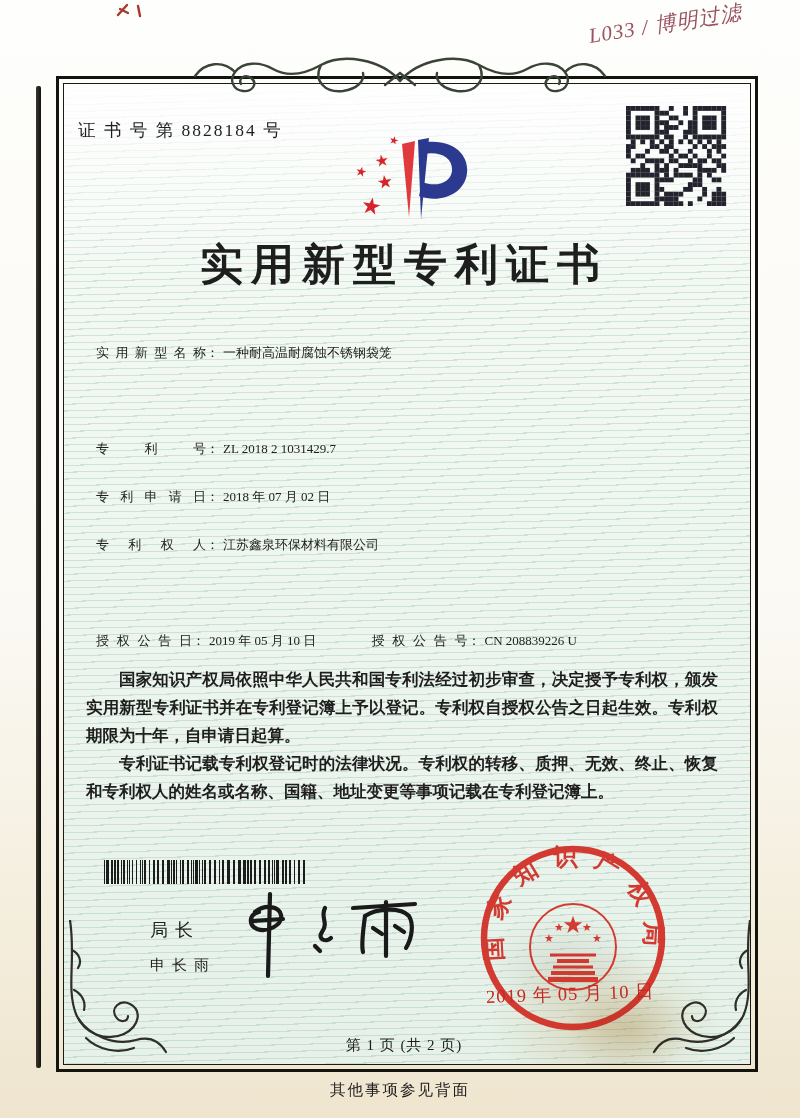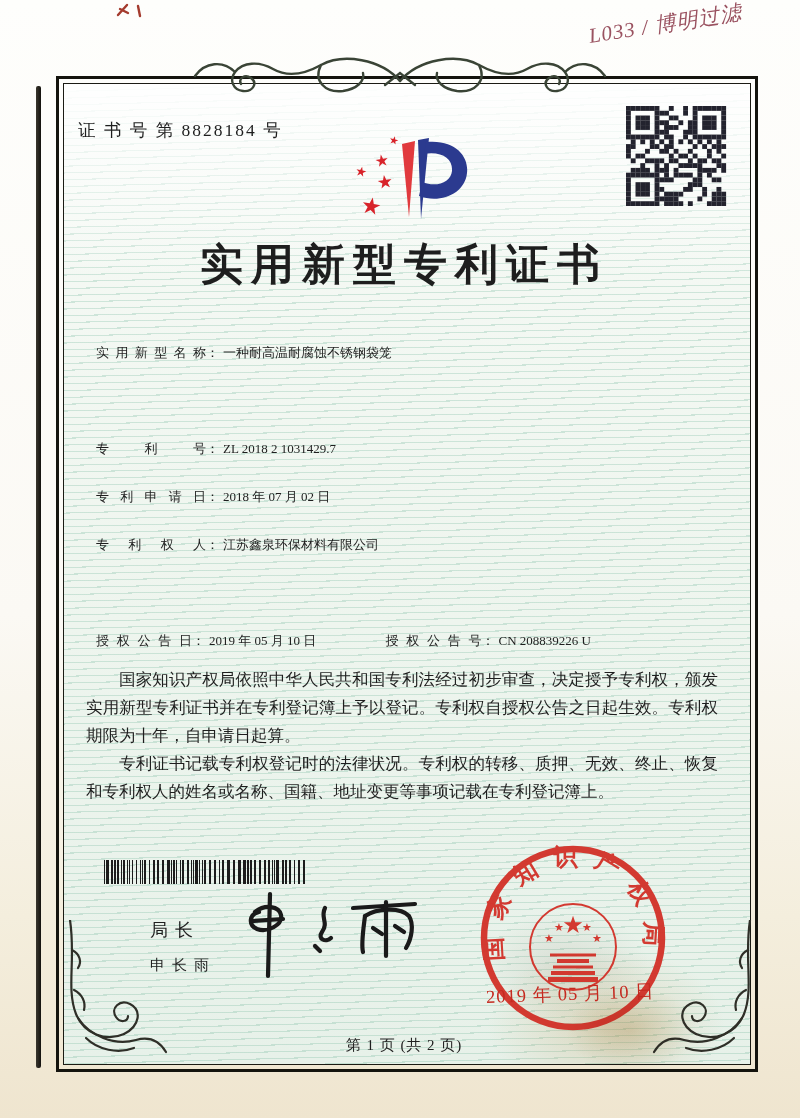"授权公告号： CN 208839226 U" .grant-pair + .grant-pair { margin-left: 66px -> 52px }
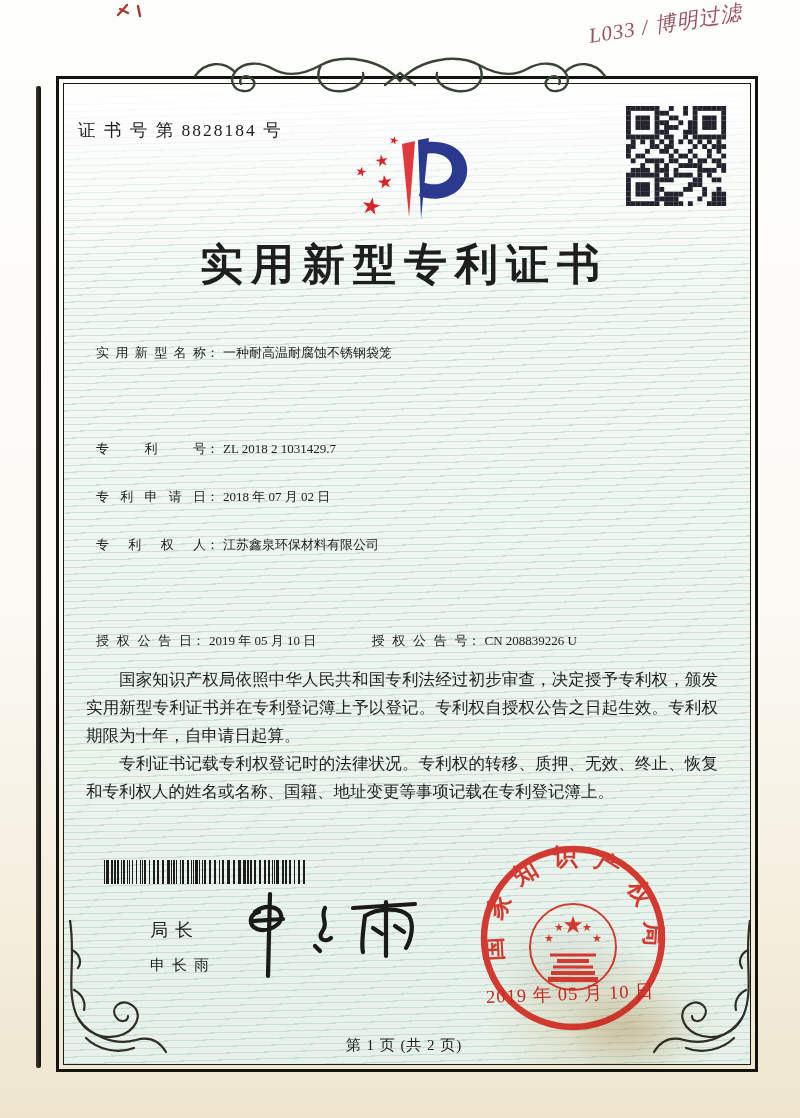"国家知识产权局依照中华人民共和国专利法经过初步审查，决定授予专利权，颁发实用新型" .paras { font-weight: none -> bold }
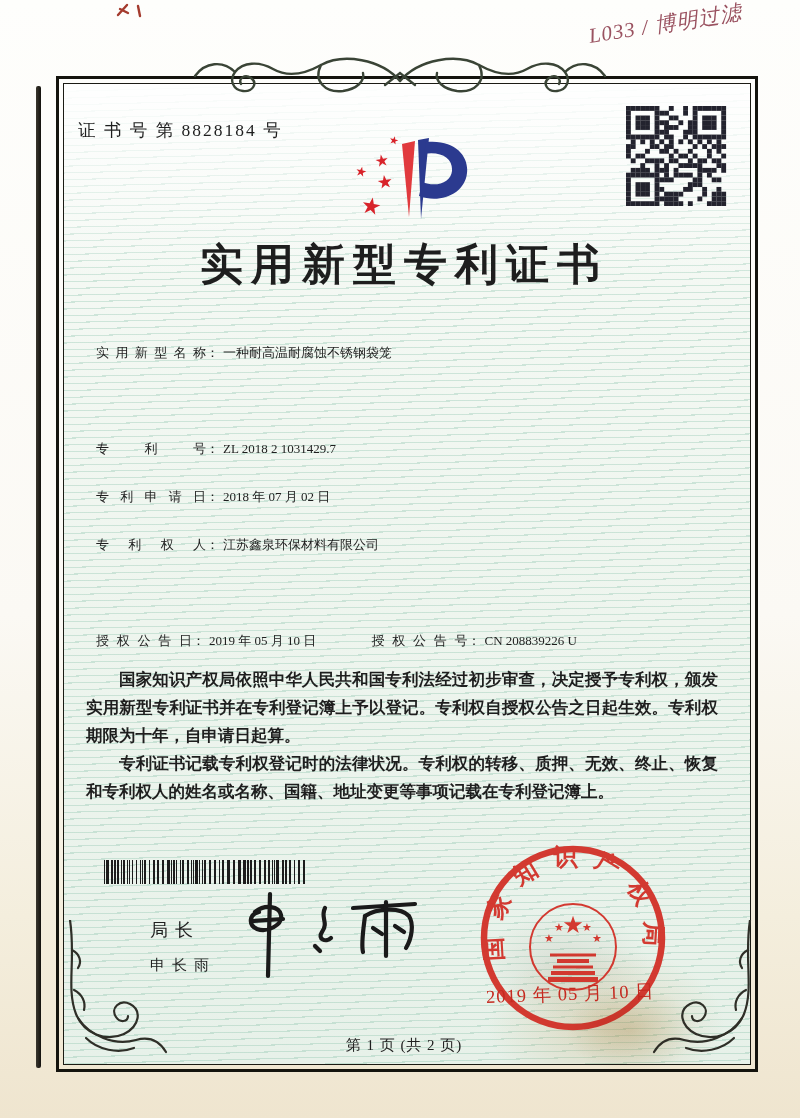"其他事项参见背面" div.abs { html: none -> <div>其他事项参见背面</div> }
